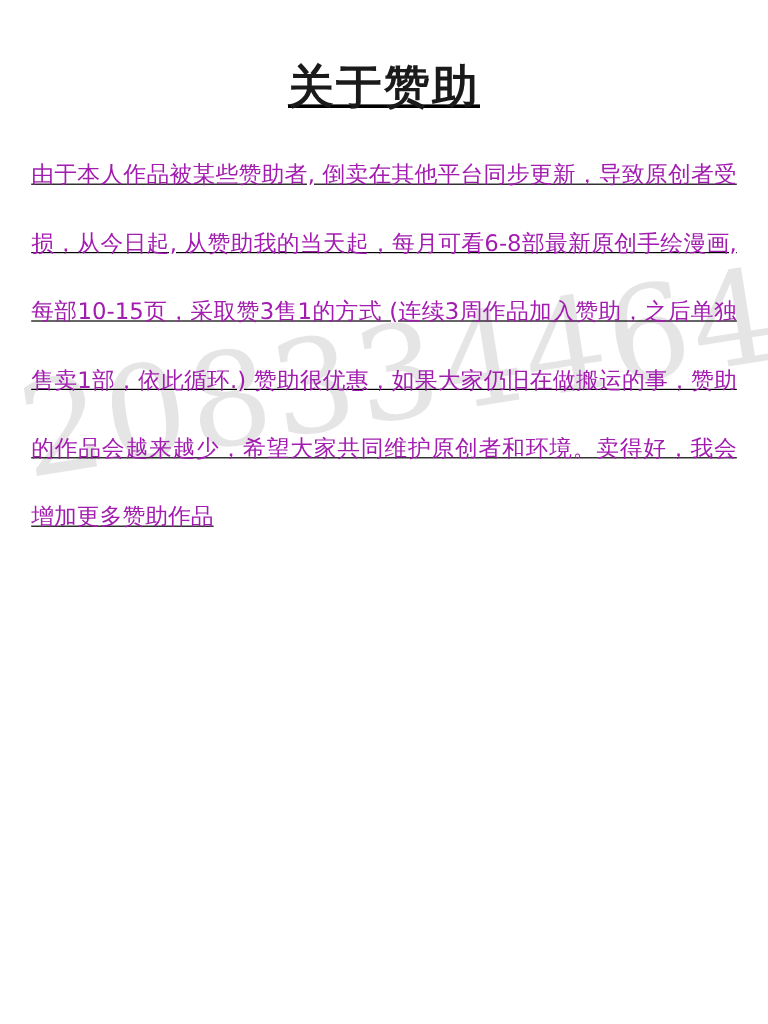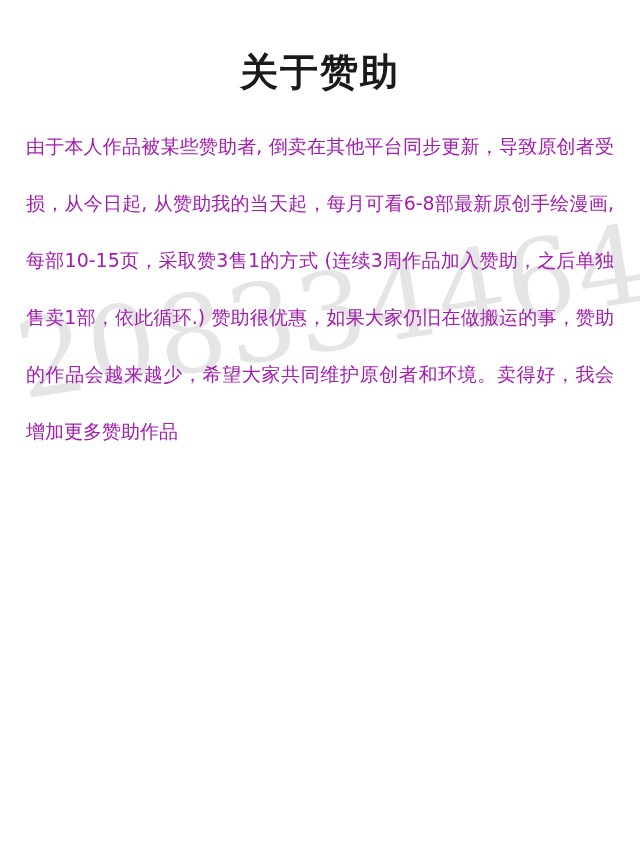"关于赞助" .content { text-decoration: none -> underline }
